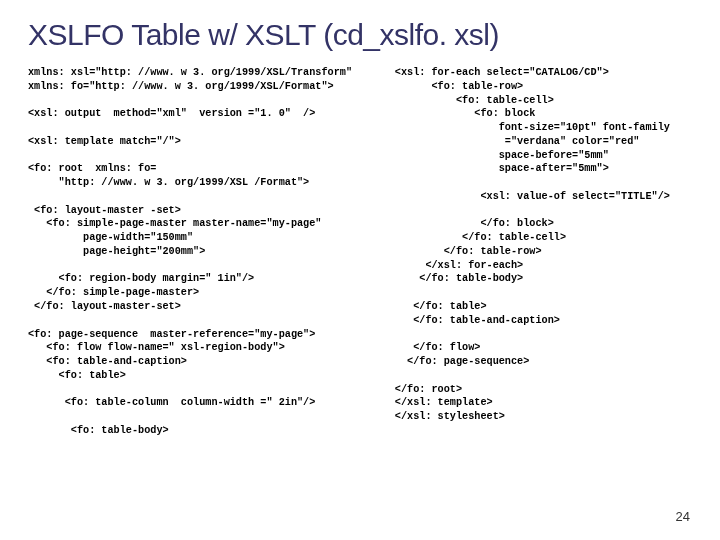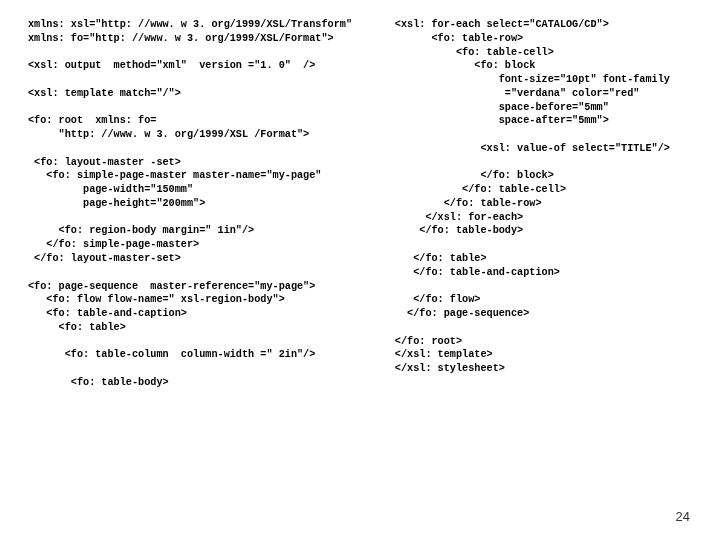"XSLFO Table w/ XSLT (cd_xslfo." h1.title { html: none -> <h1>XSLFO Table w/ XSLT (cd_xslfo. xsl)</h1> }
